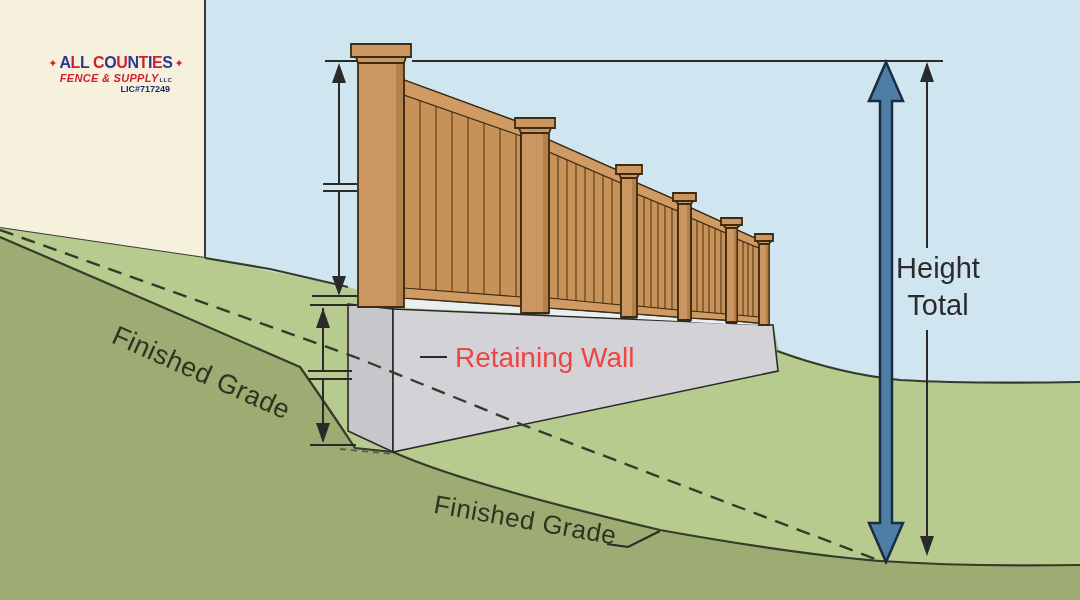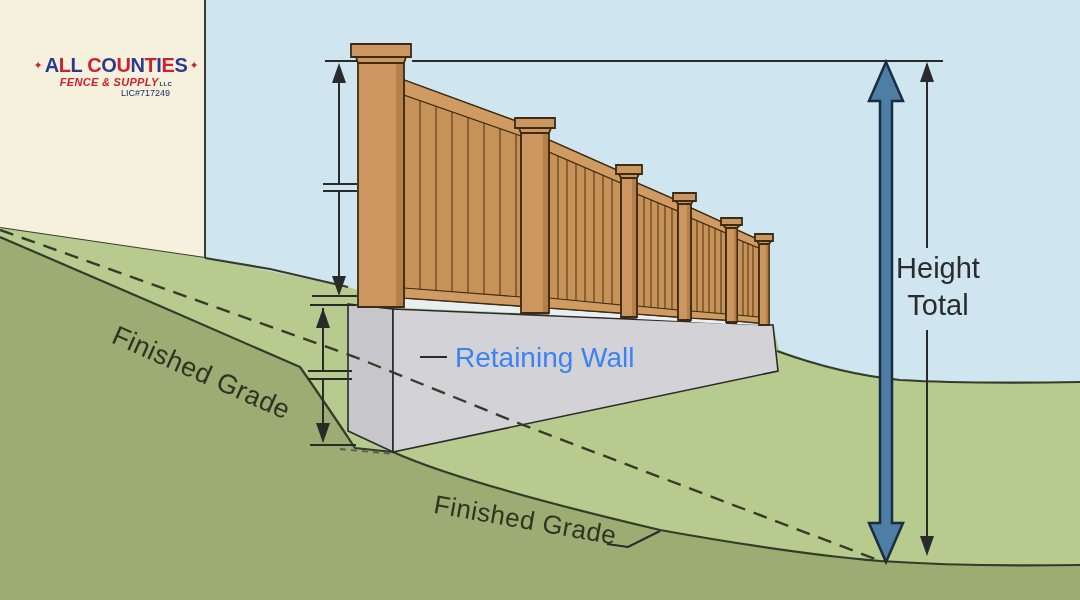"ALL COUNTIES" .logo-name { font-size: 20px -> 16px }
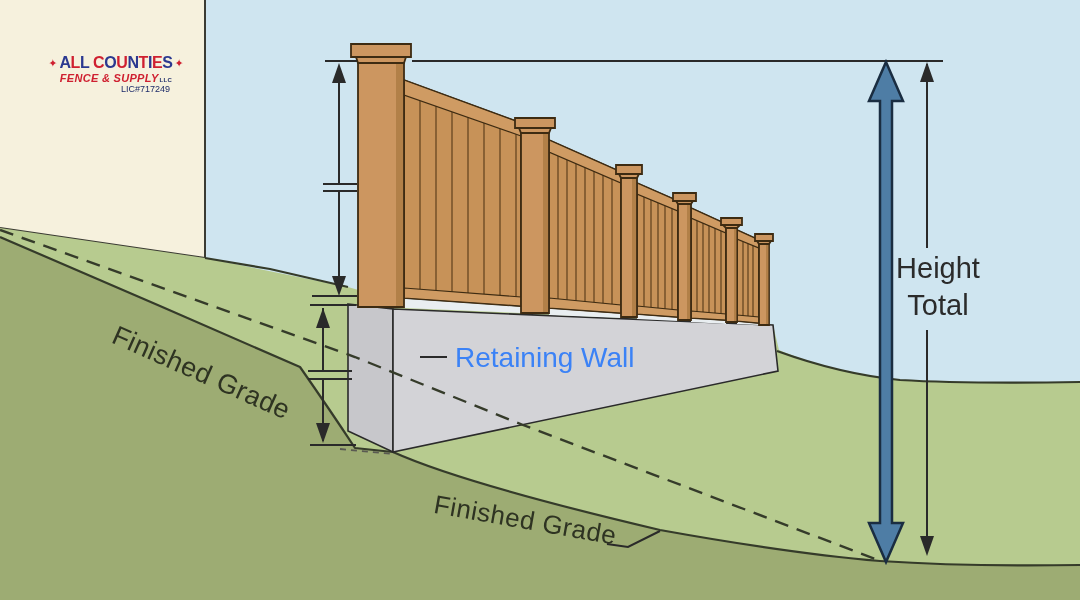"LIC#717249" .logo-license { font-weight: normal -> bold }
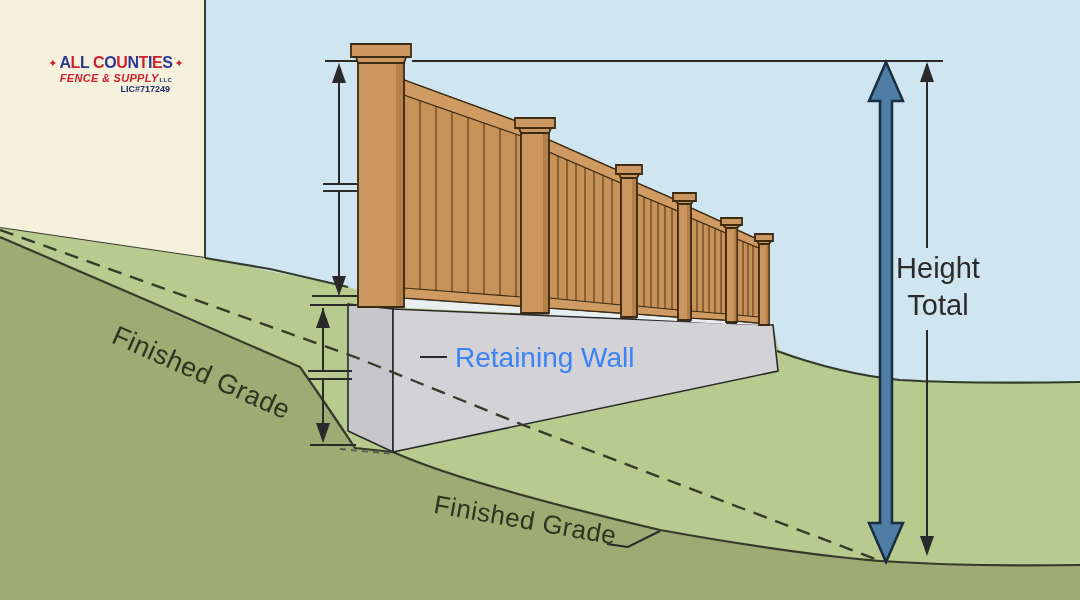"Retaining Wall" .lbl-retaining { color: #3b82f6 -> #ef4444 }
